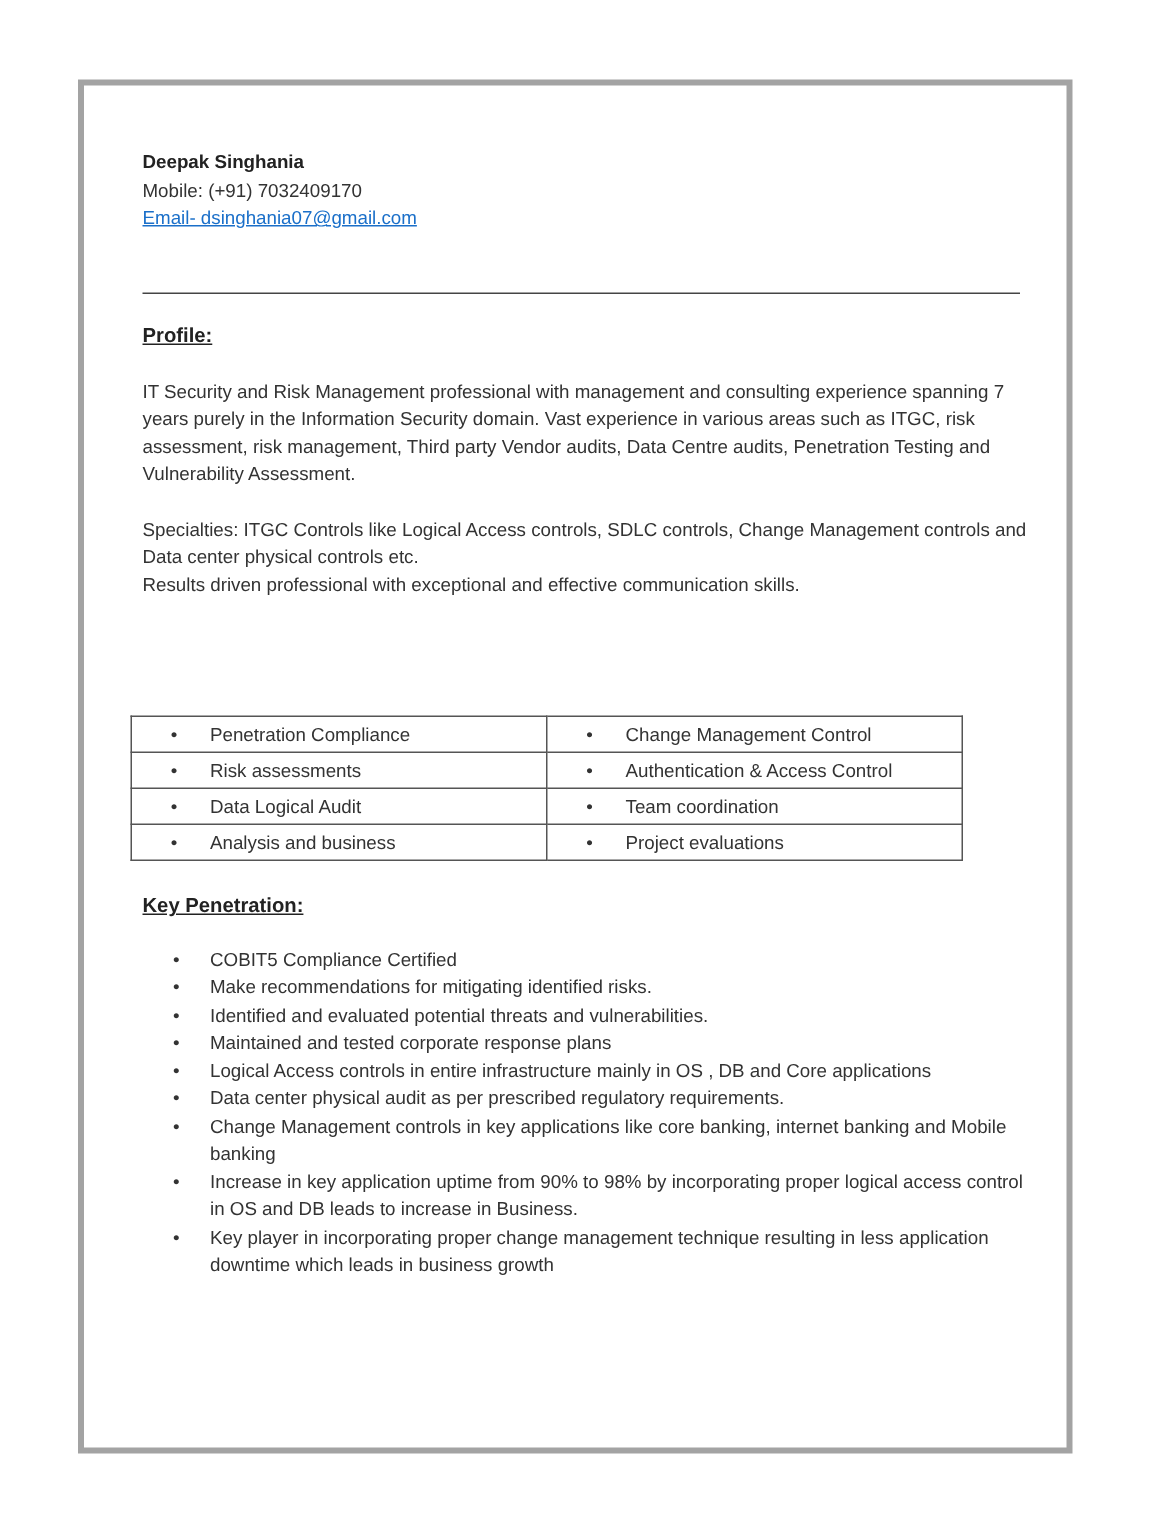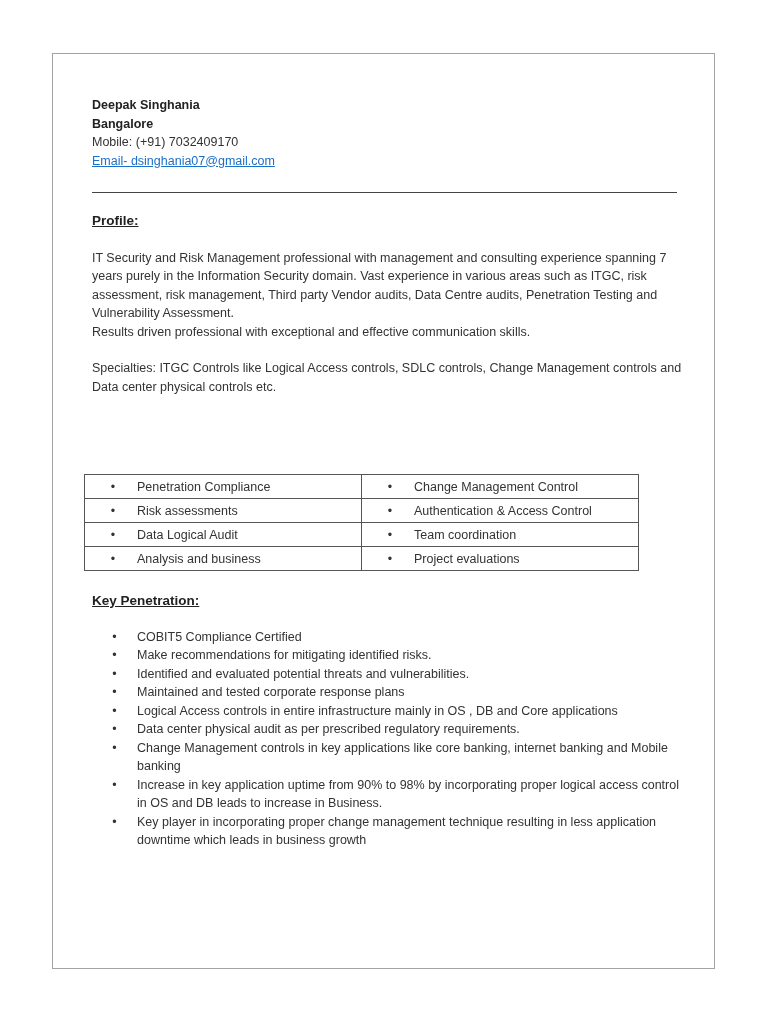"Deepak Singhania" .page { border: 1px solid #a3a3a3 -> 4px solid #a3a3a3 }
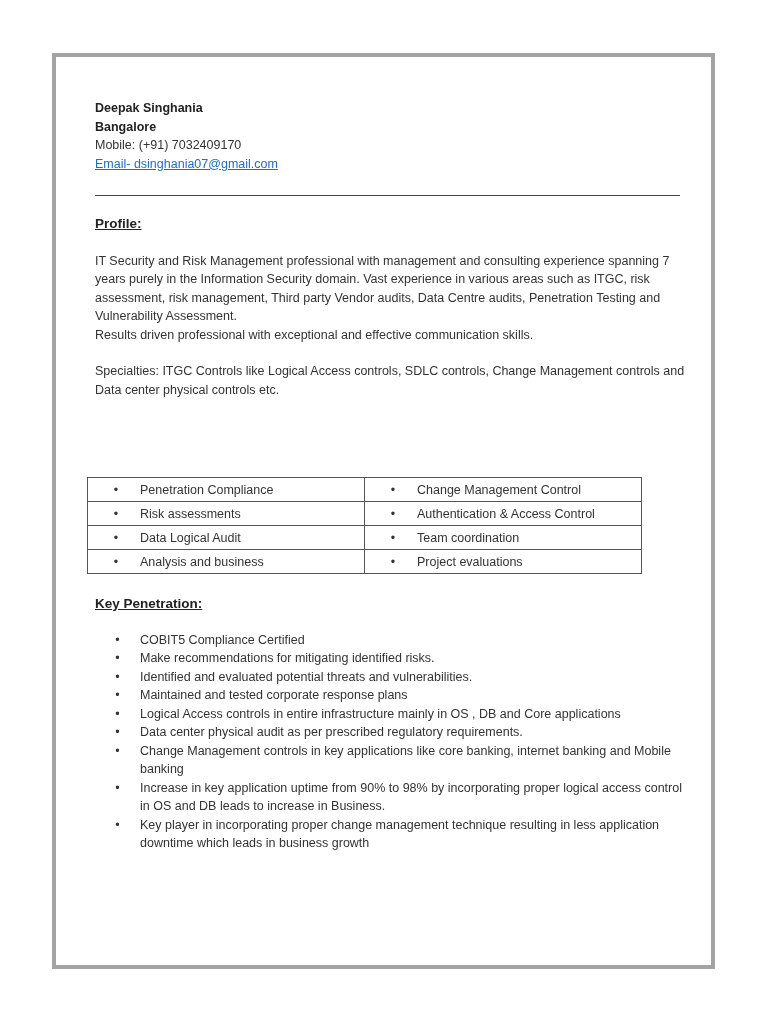"Bangalore" p.bold { html: <p>Bangalore</p> -> none }
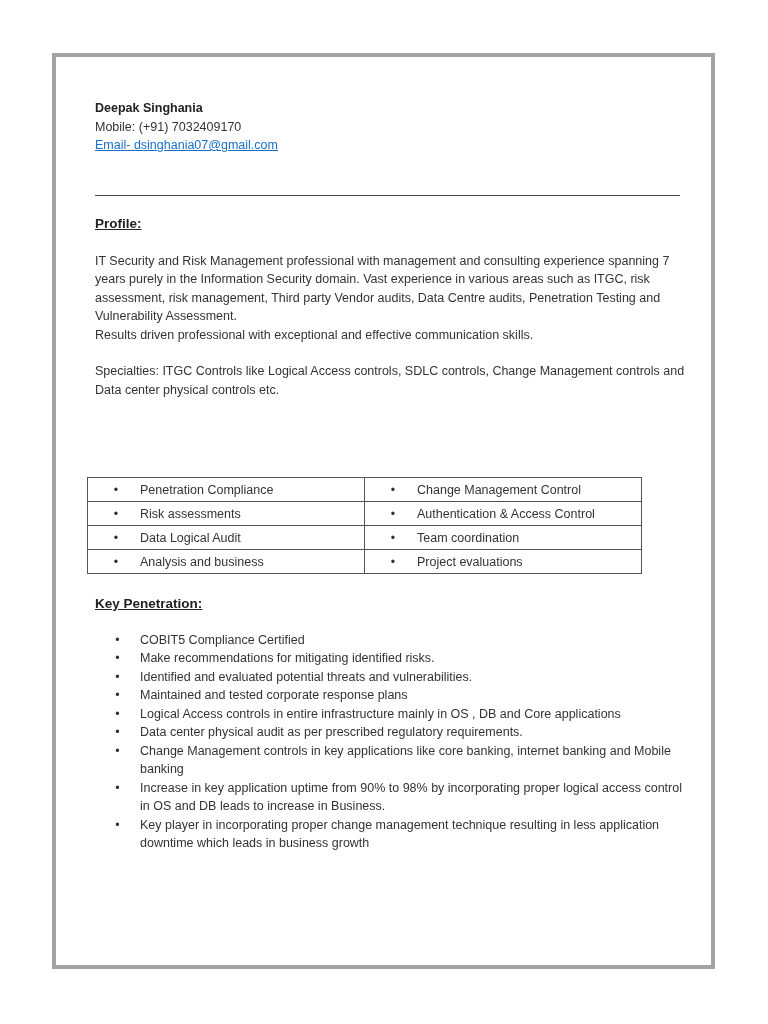"Results driven professional with" p { order: before "Specialties: ITGC Controls like Logical" -> after "Specialties: ITGC Controls like Logical" }
